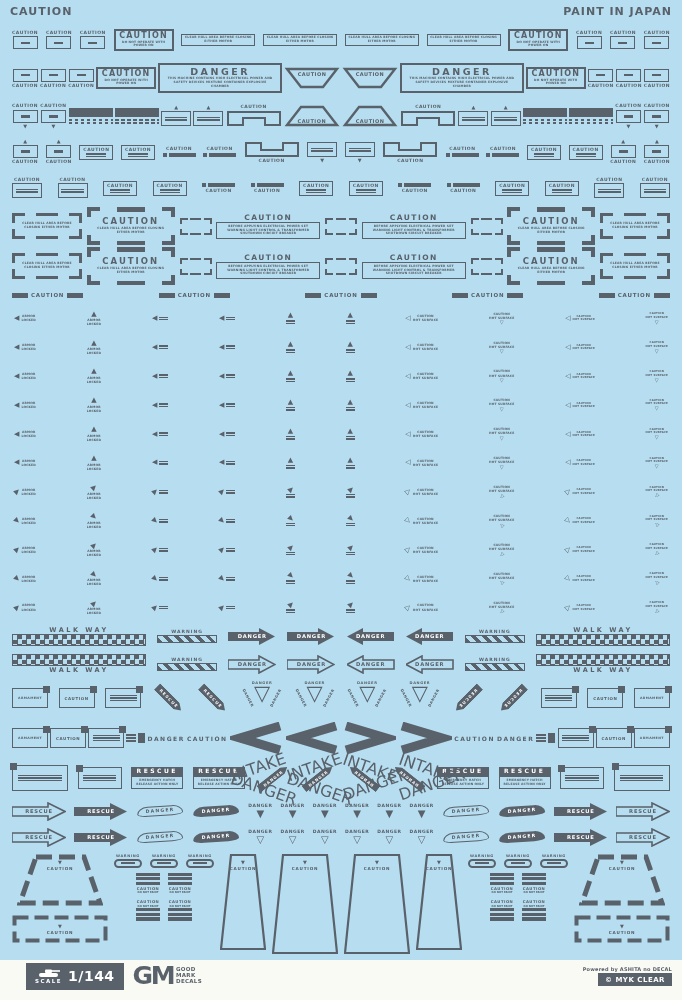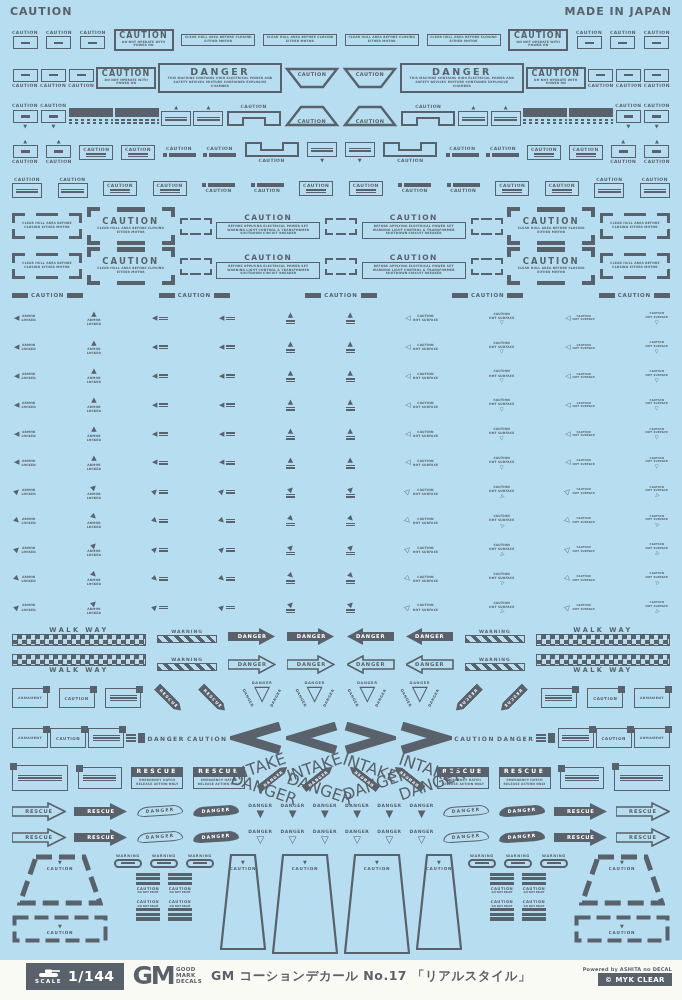"MADE IN JAPAN" span.hdl { text: MADE -> PAINT }
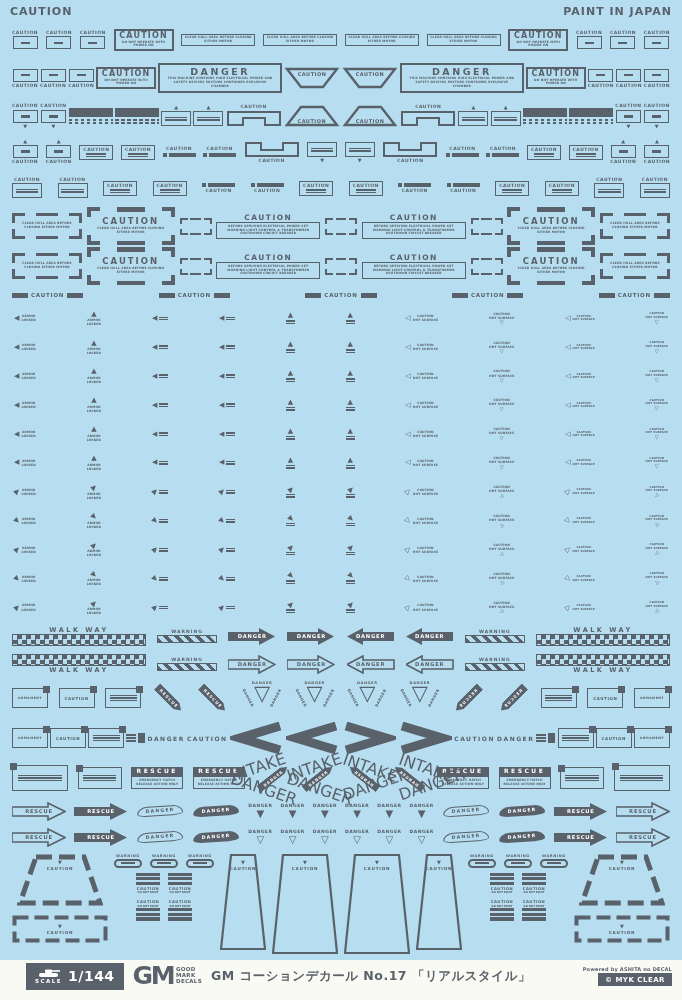"GM コーションデカール No.17 「リアルスタイル」" div.ftitle { html: <div>GM コーションデカール No.17 「リアルスタイル」</div> -> none }
